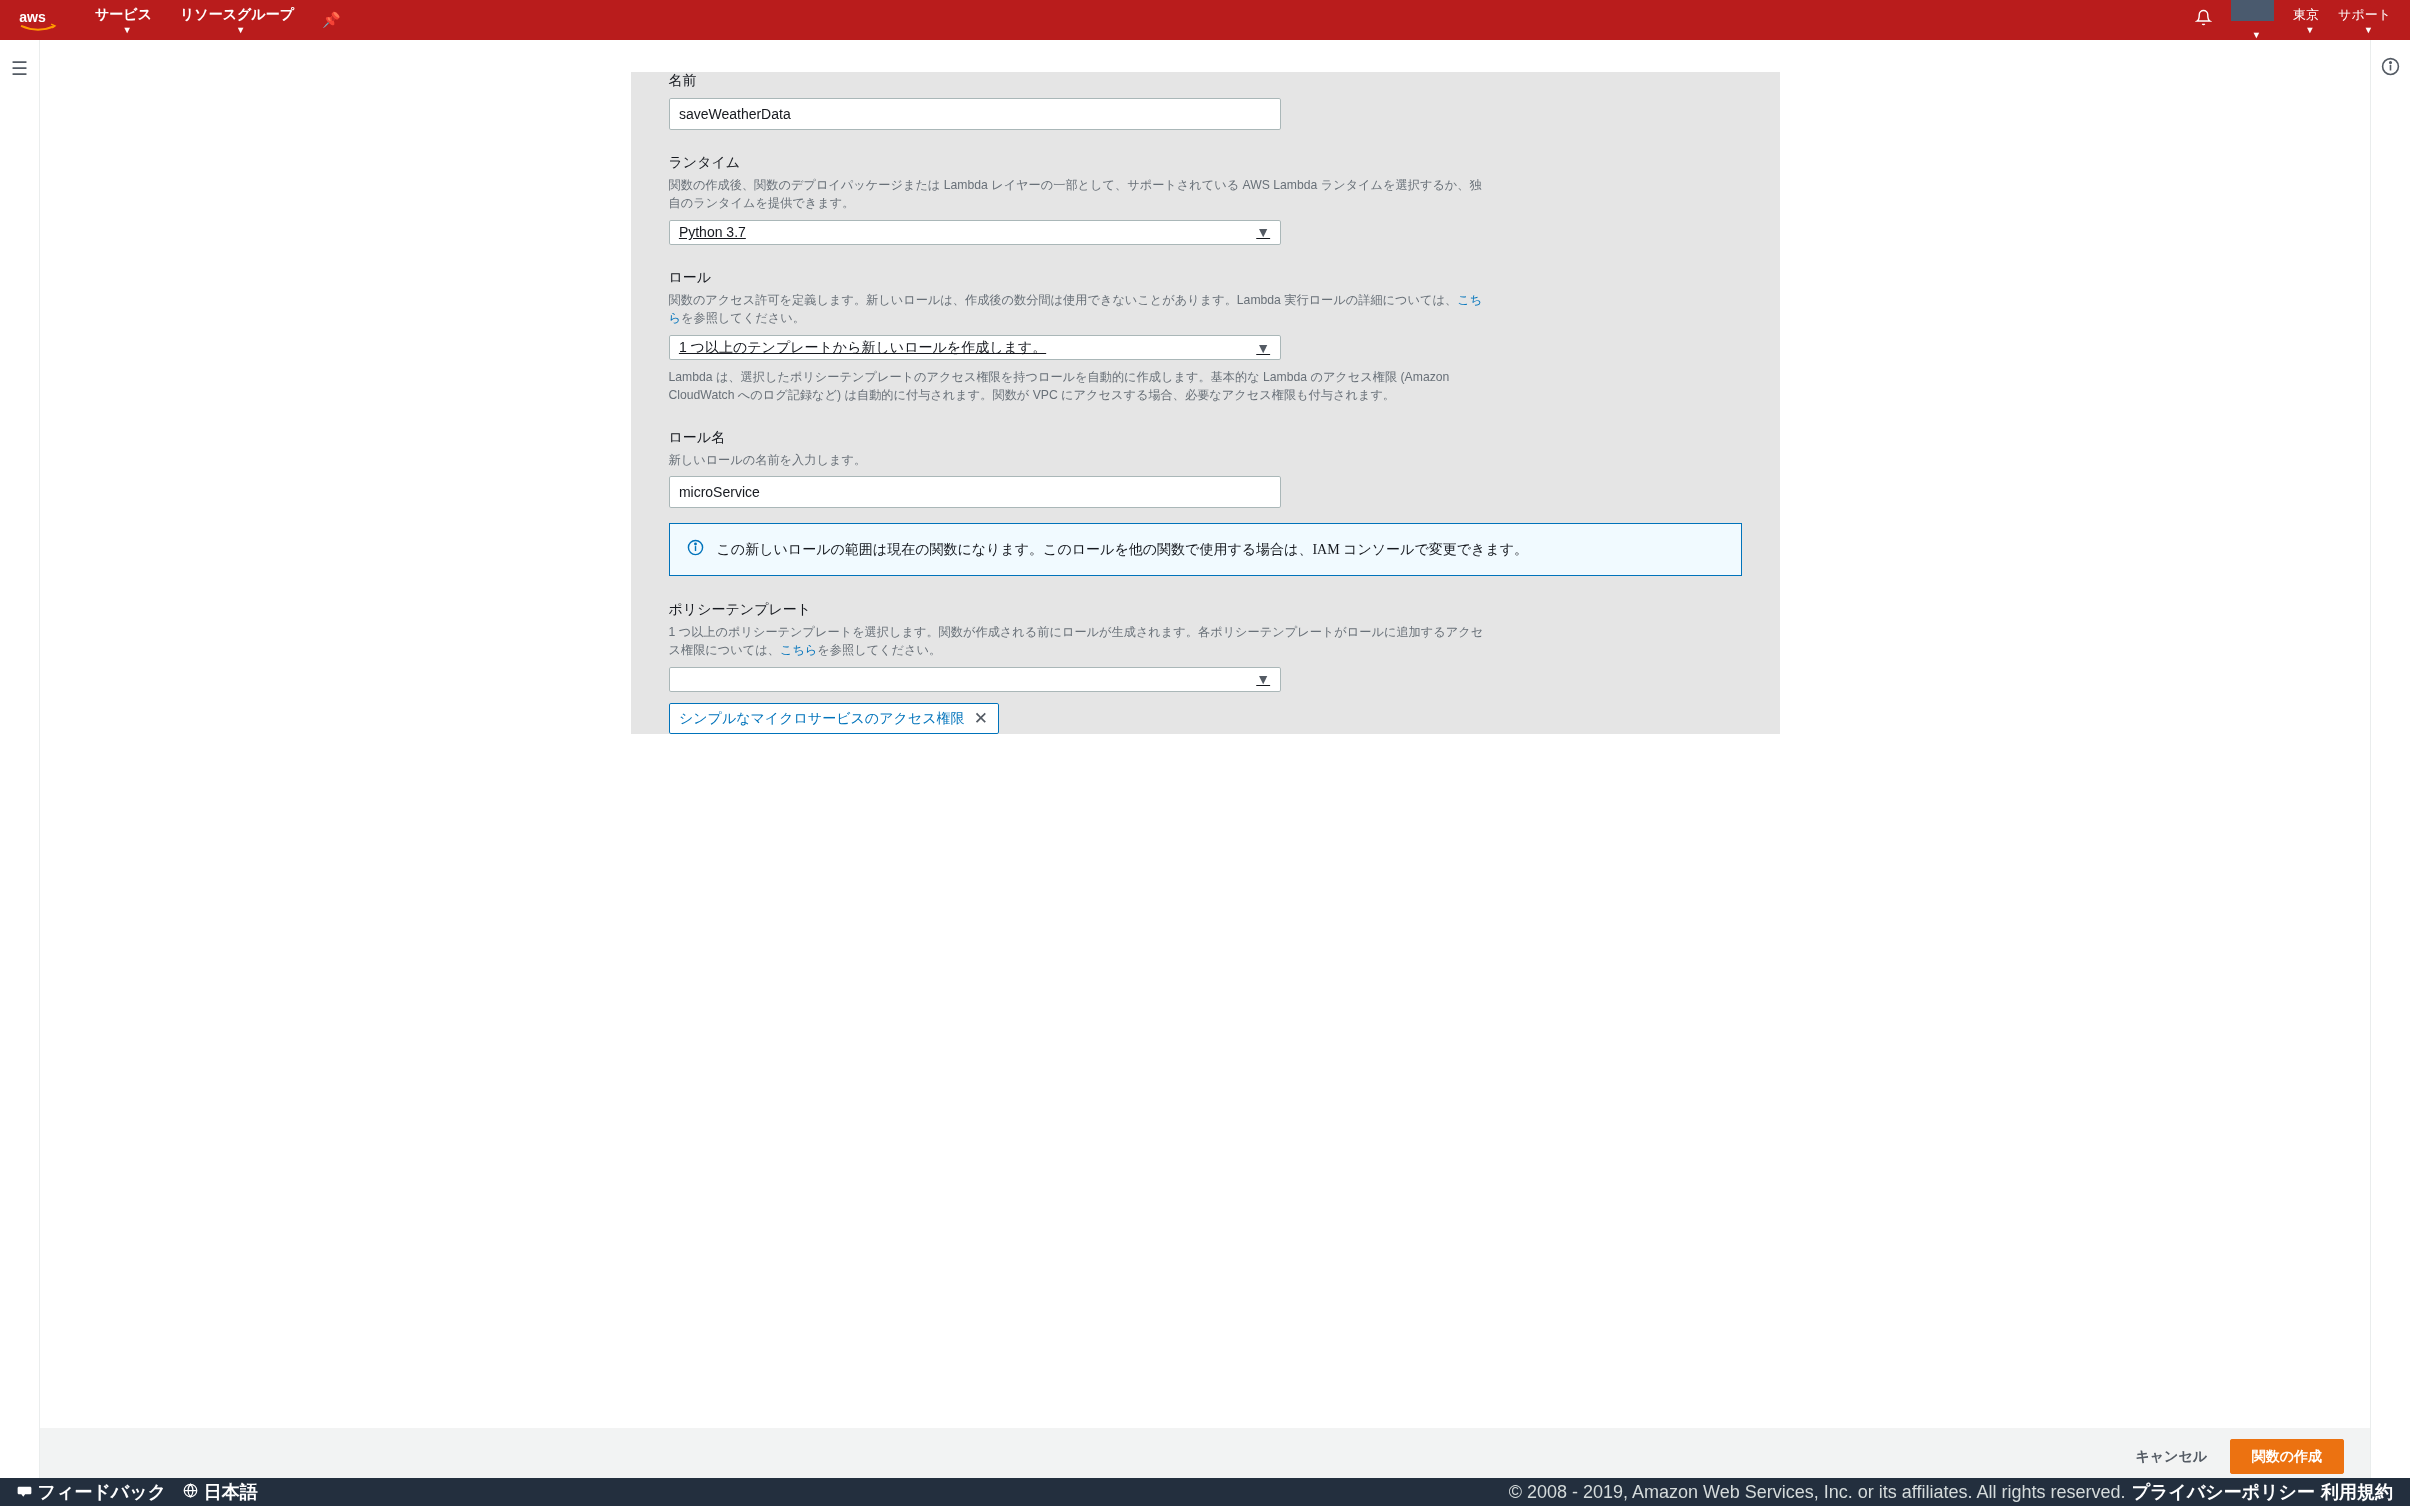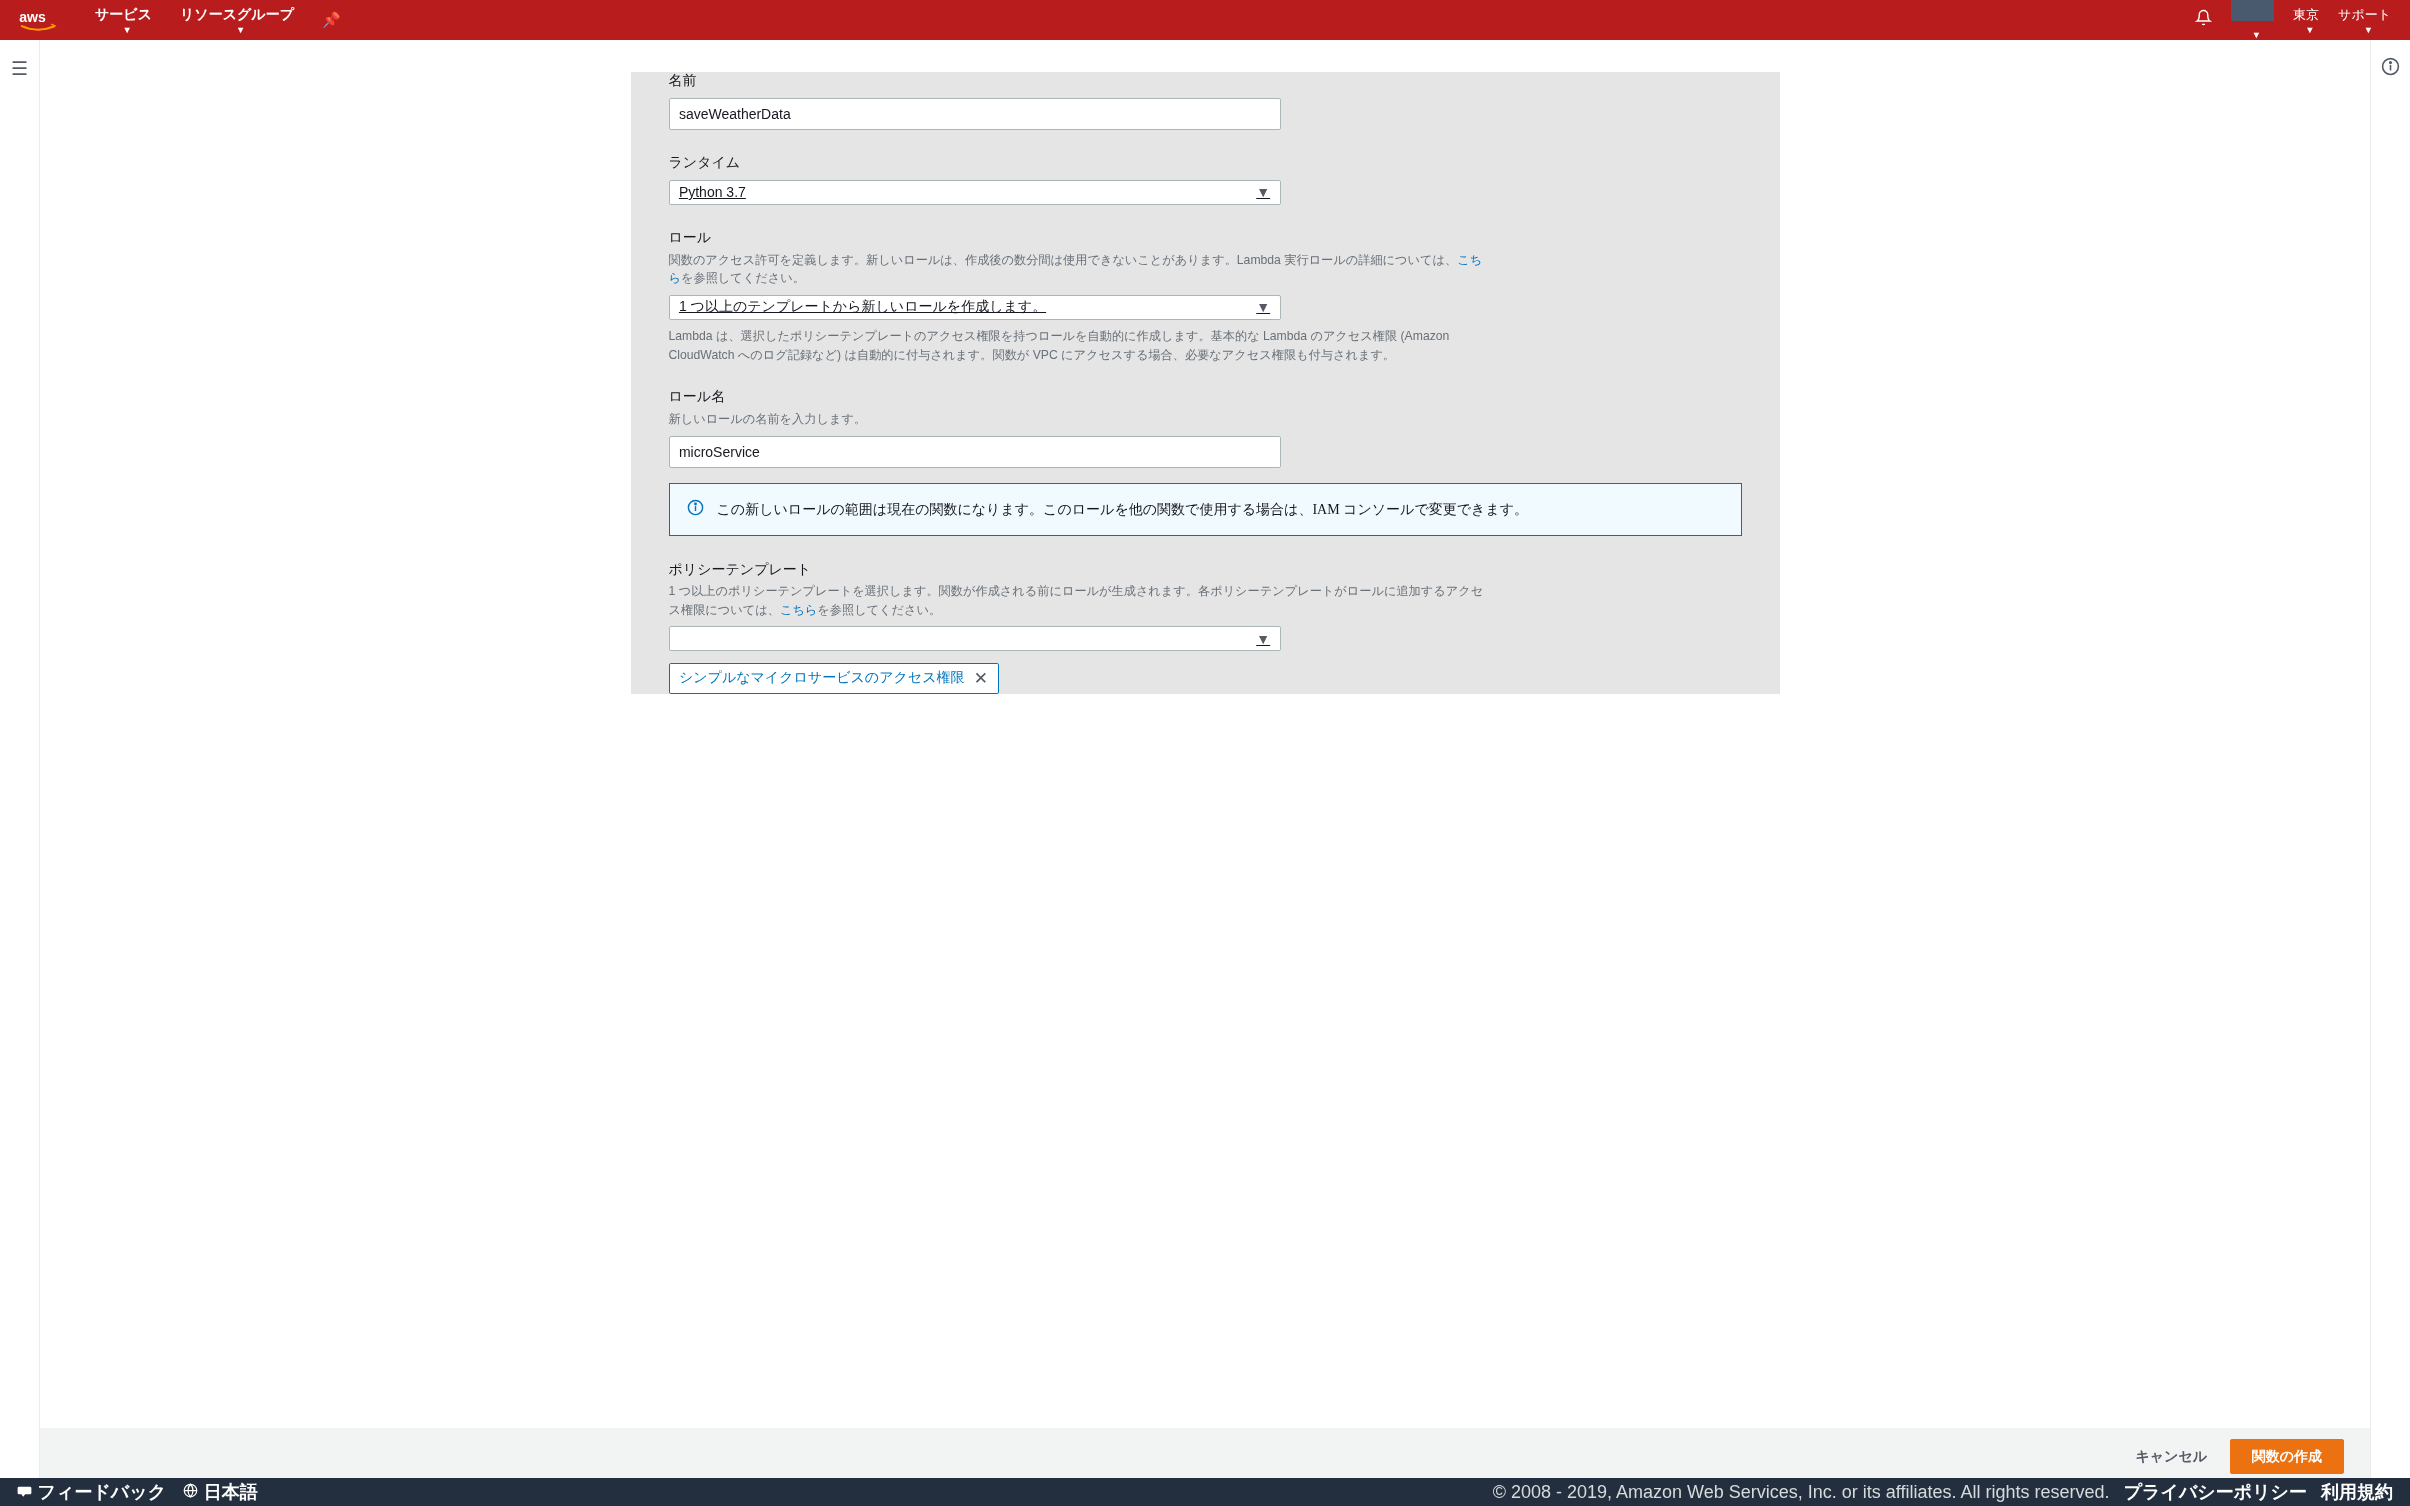"関数の作成後、関数のデプロイパッケージまたは Lambda" div.form-help { html: none -> <div>関数の作成後、関数のデプロイパッケージまたは Lambda レイヤーの一部として、サポートされている AWS Lambda ランタイムを選択するか、独自のランタイムを提供できます。</div> }
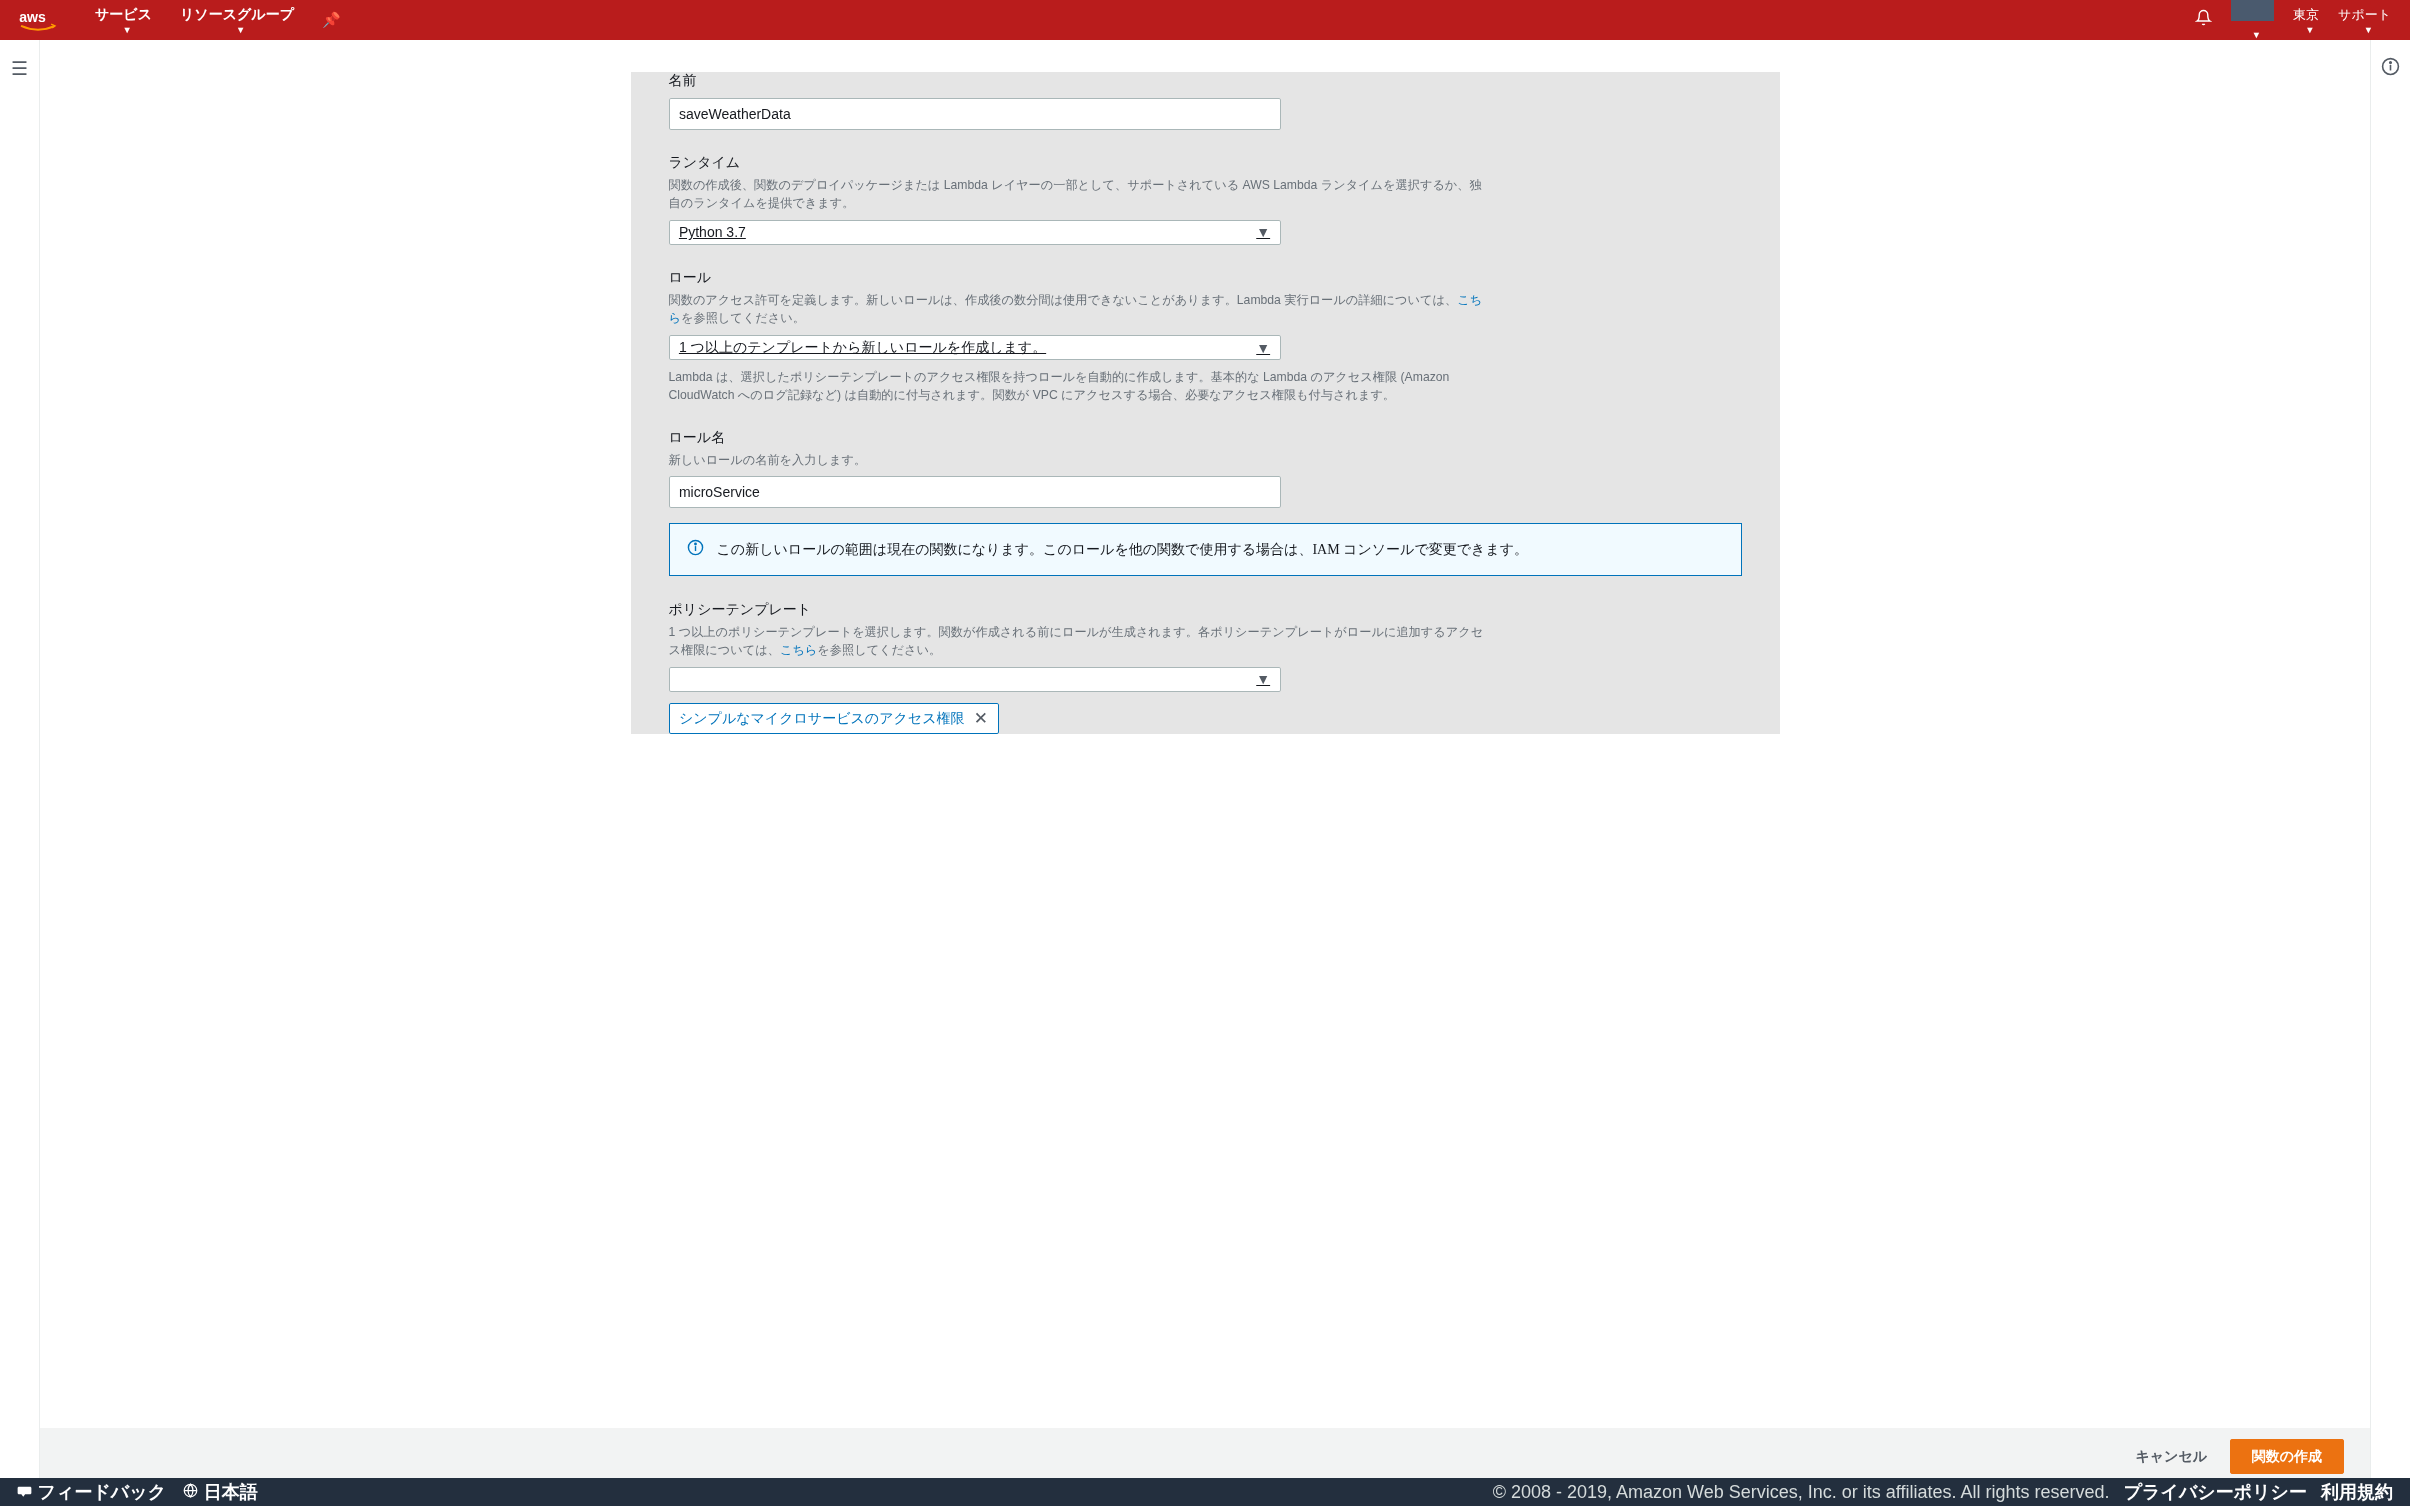"© 2008 - 2019, Amazon" .footer .right { gap: 14px -> 6px }
